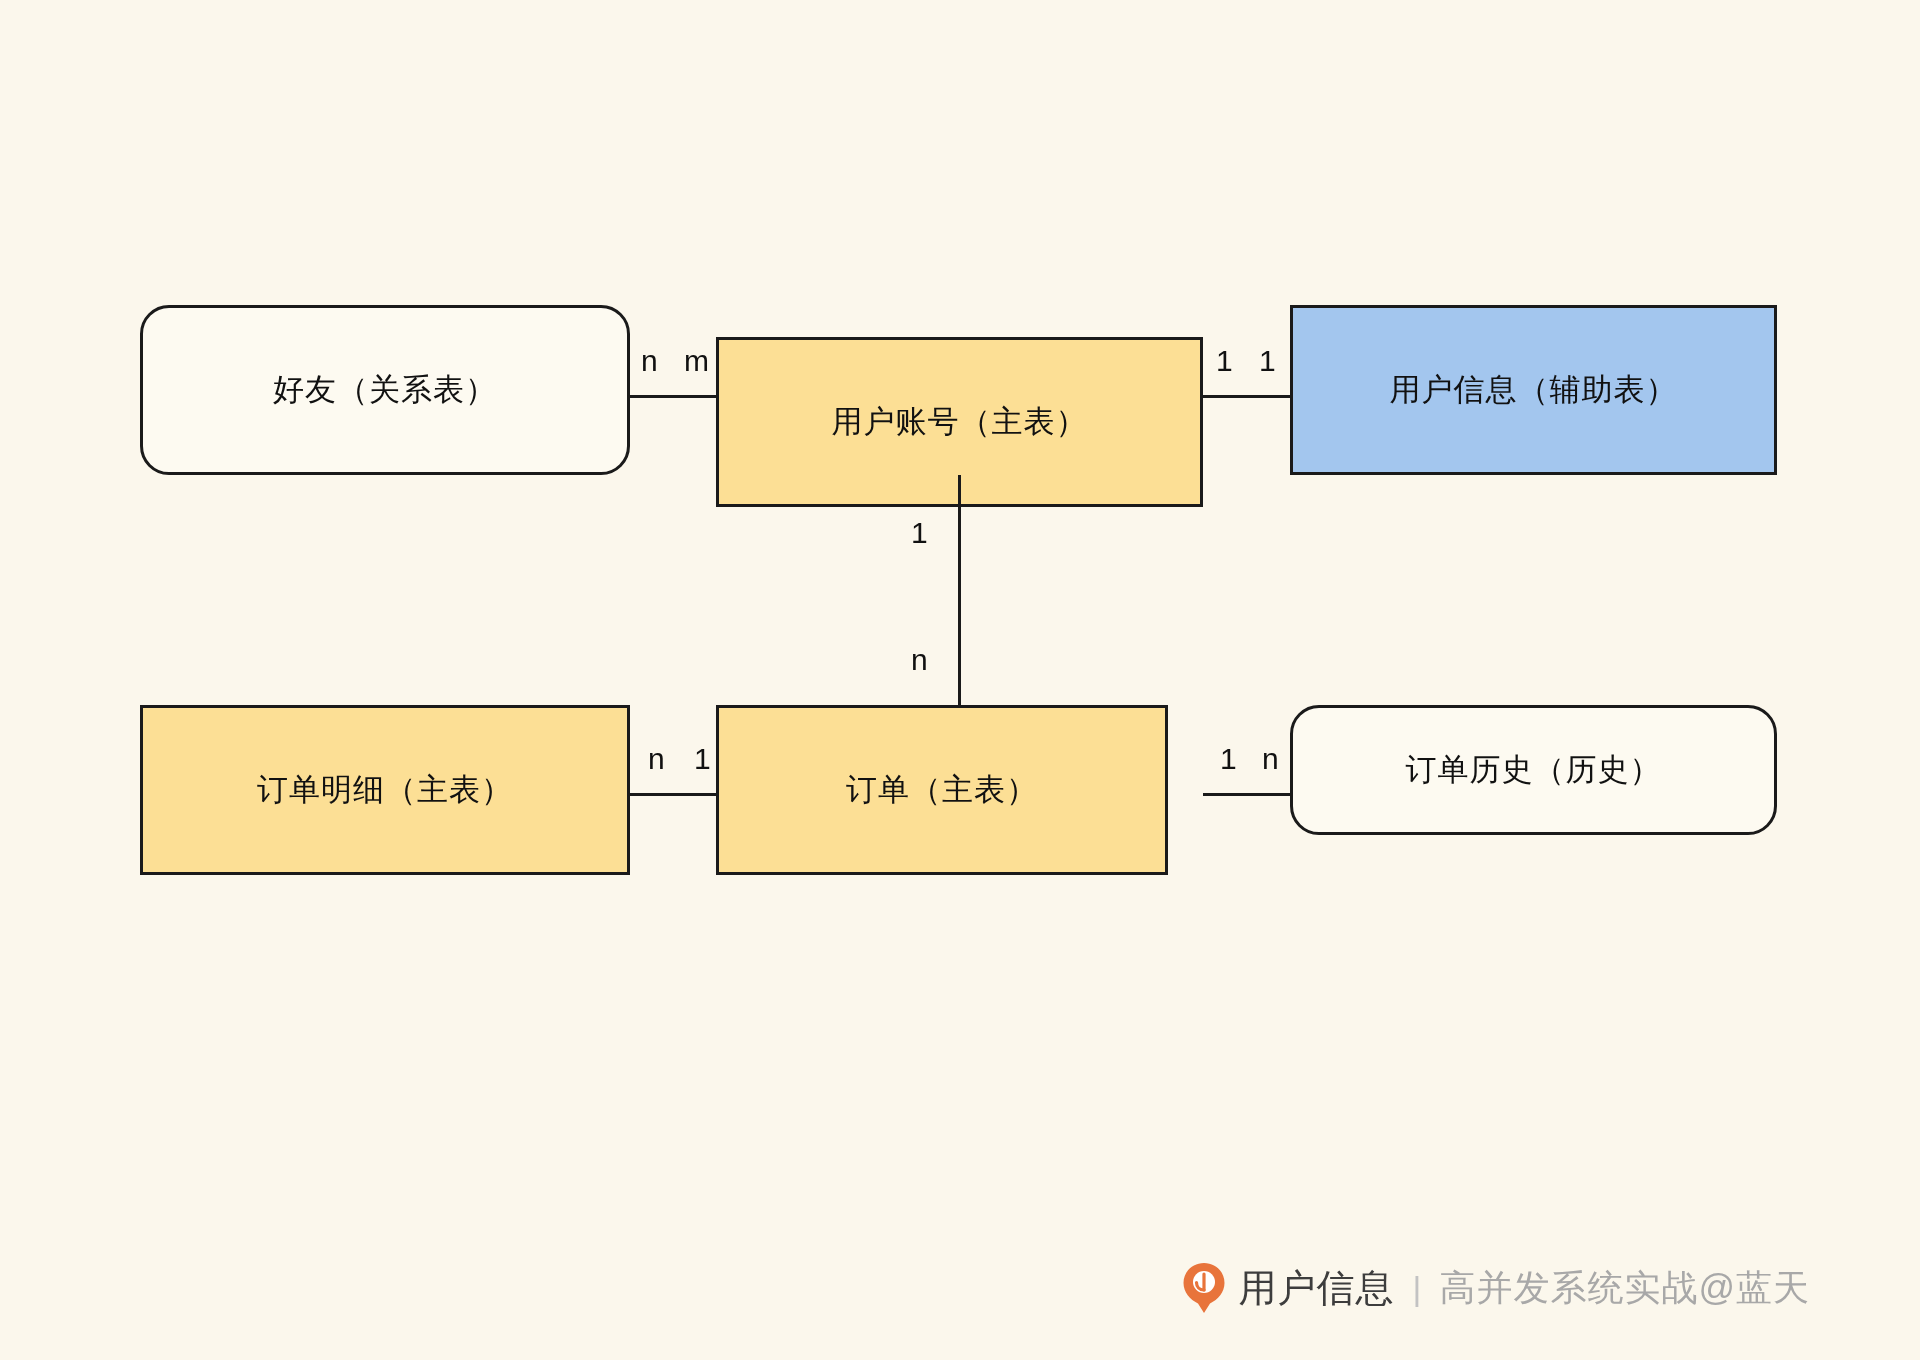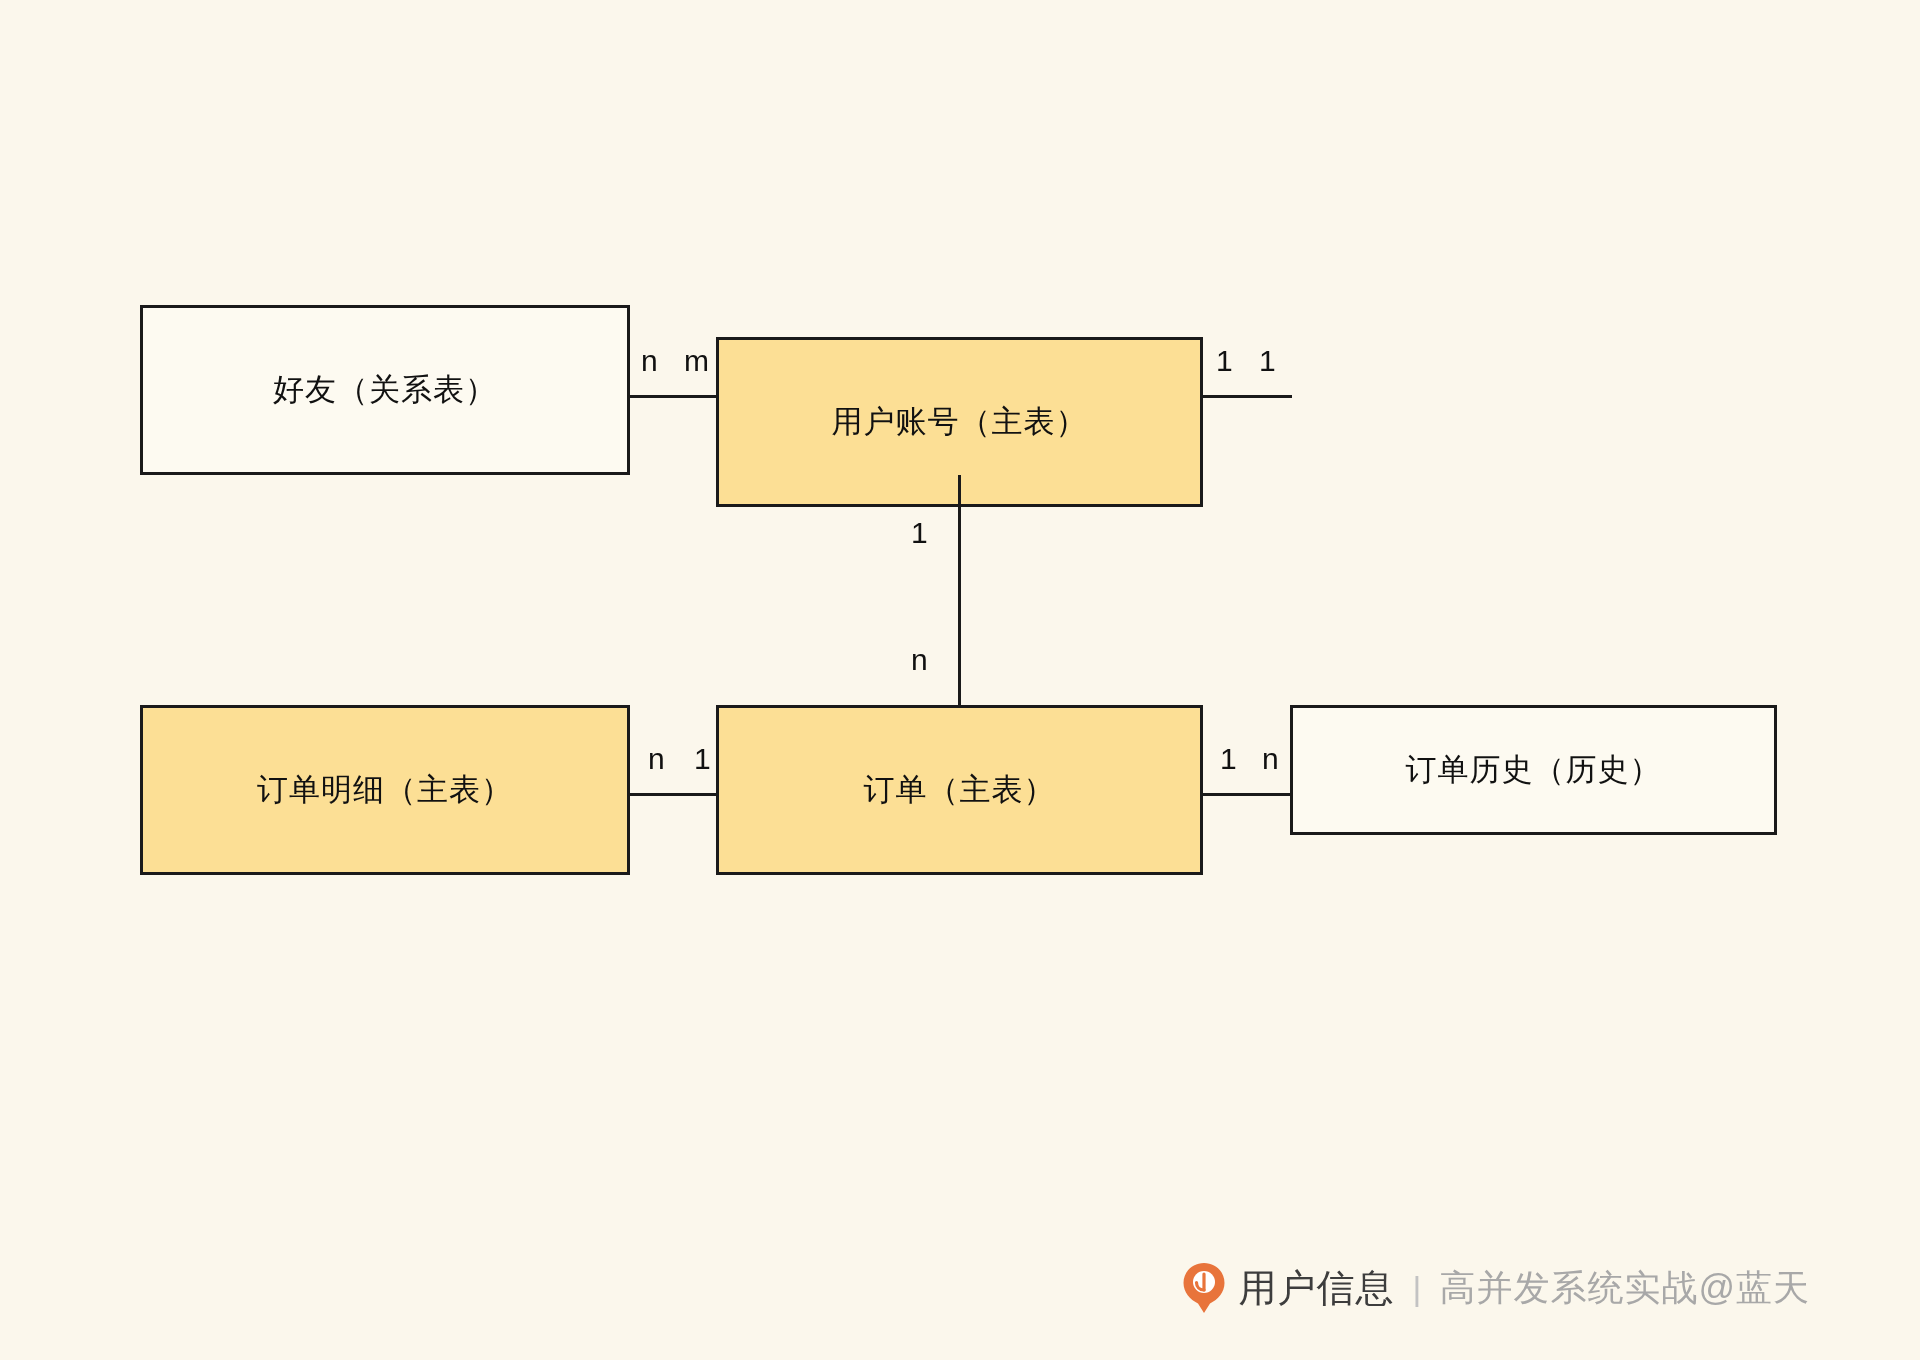"好友（关系表）" .fill-white { border-radius: none -> 29px }
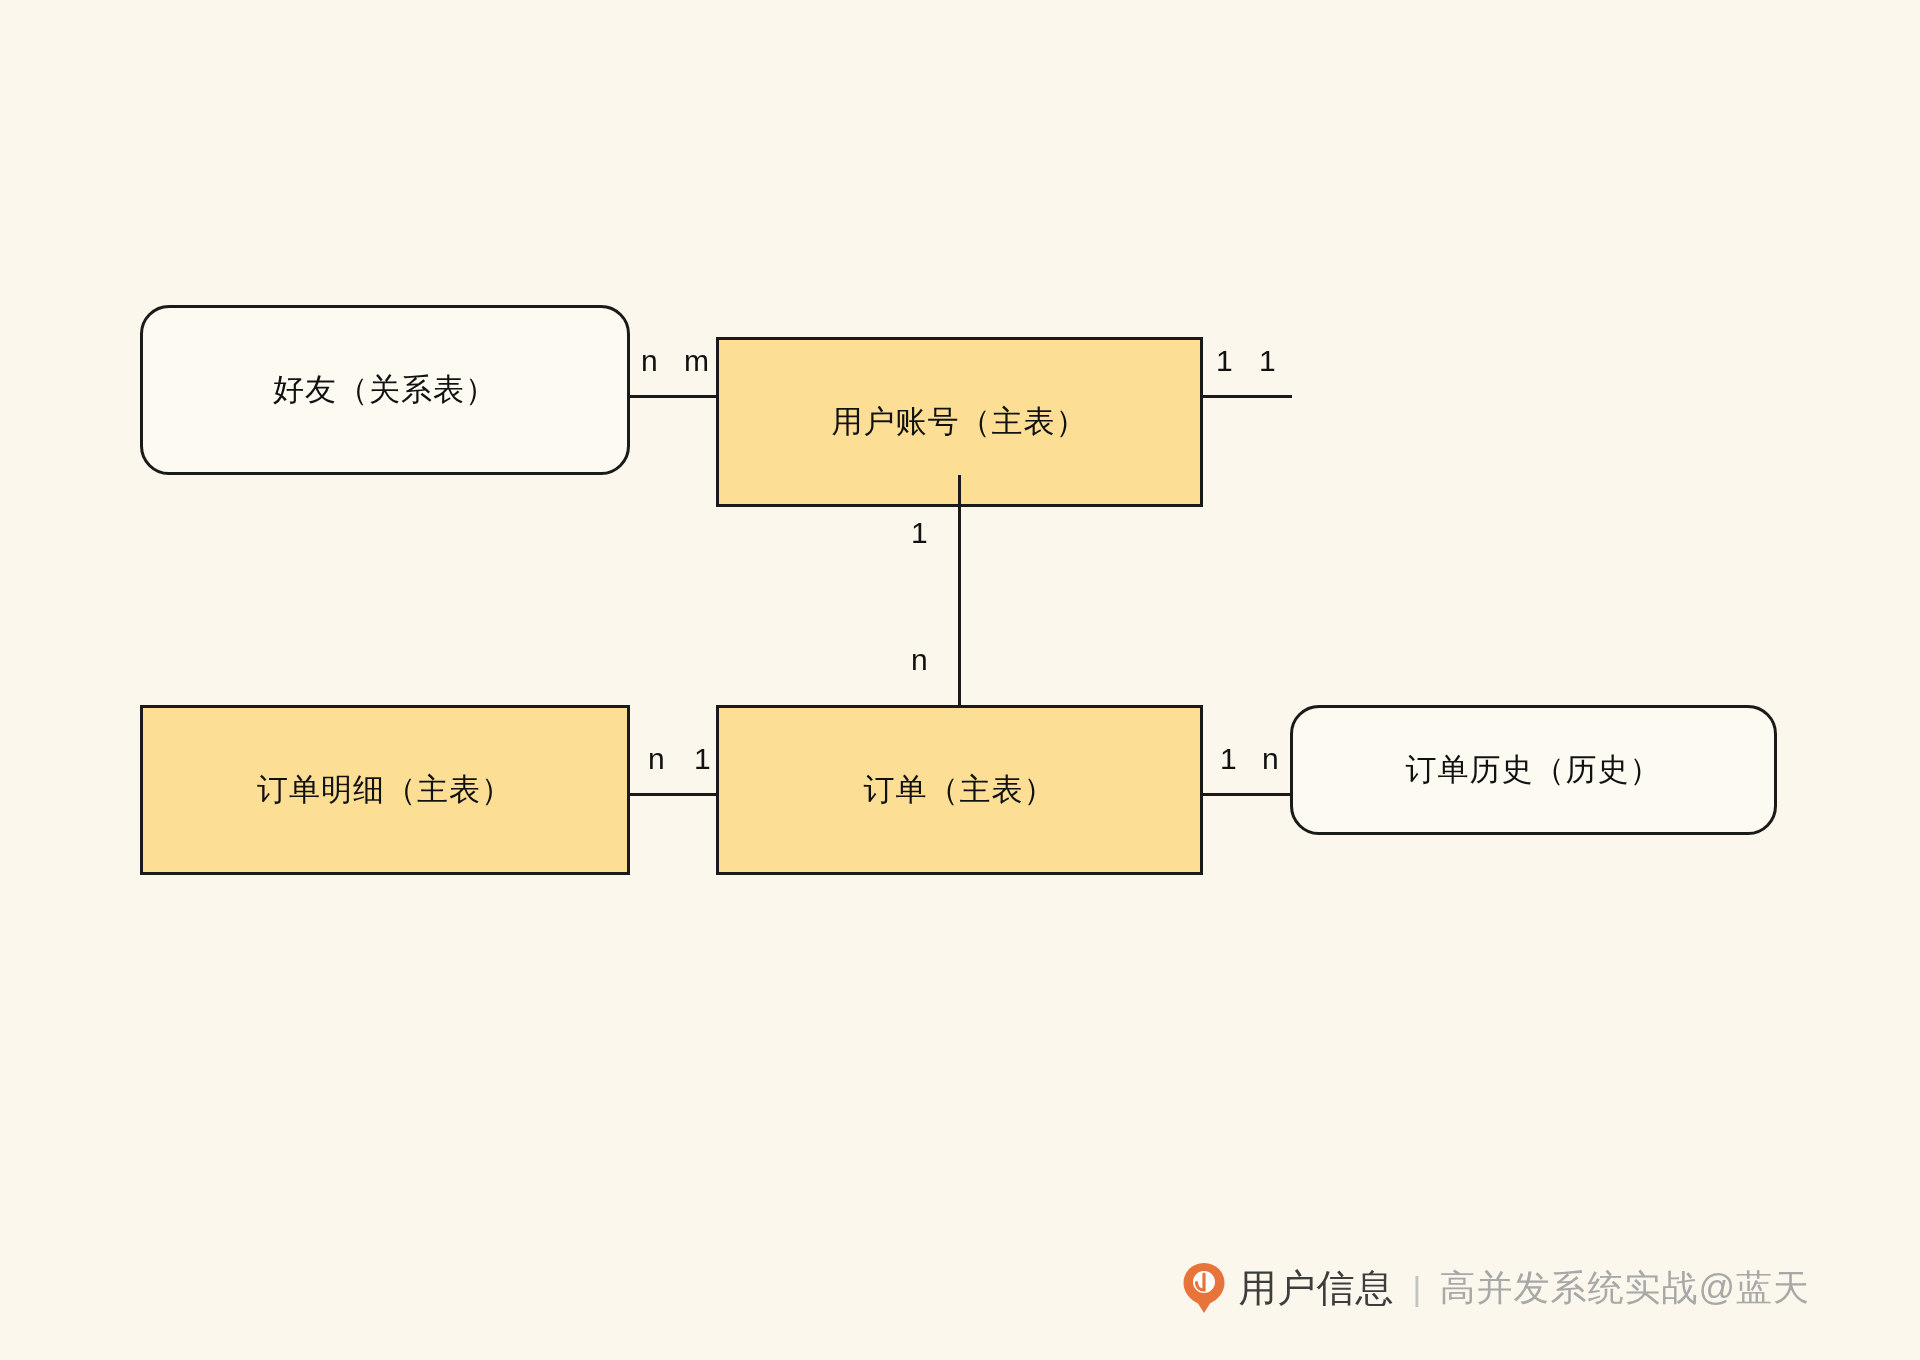"用户信息（辅助表）" div.node { html: none -> <div> <span>用户信息（辅助表）</span> </div> }
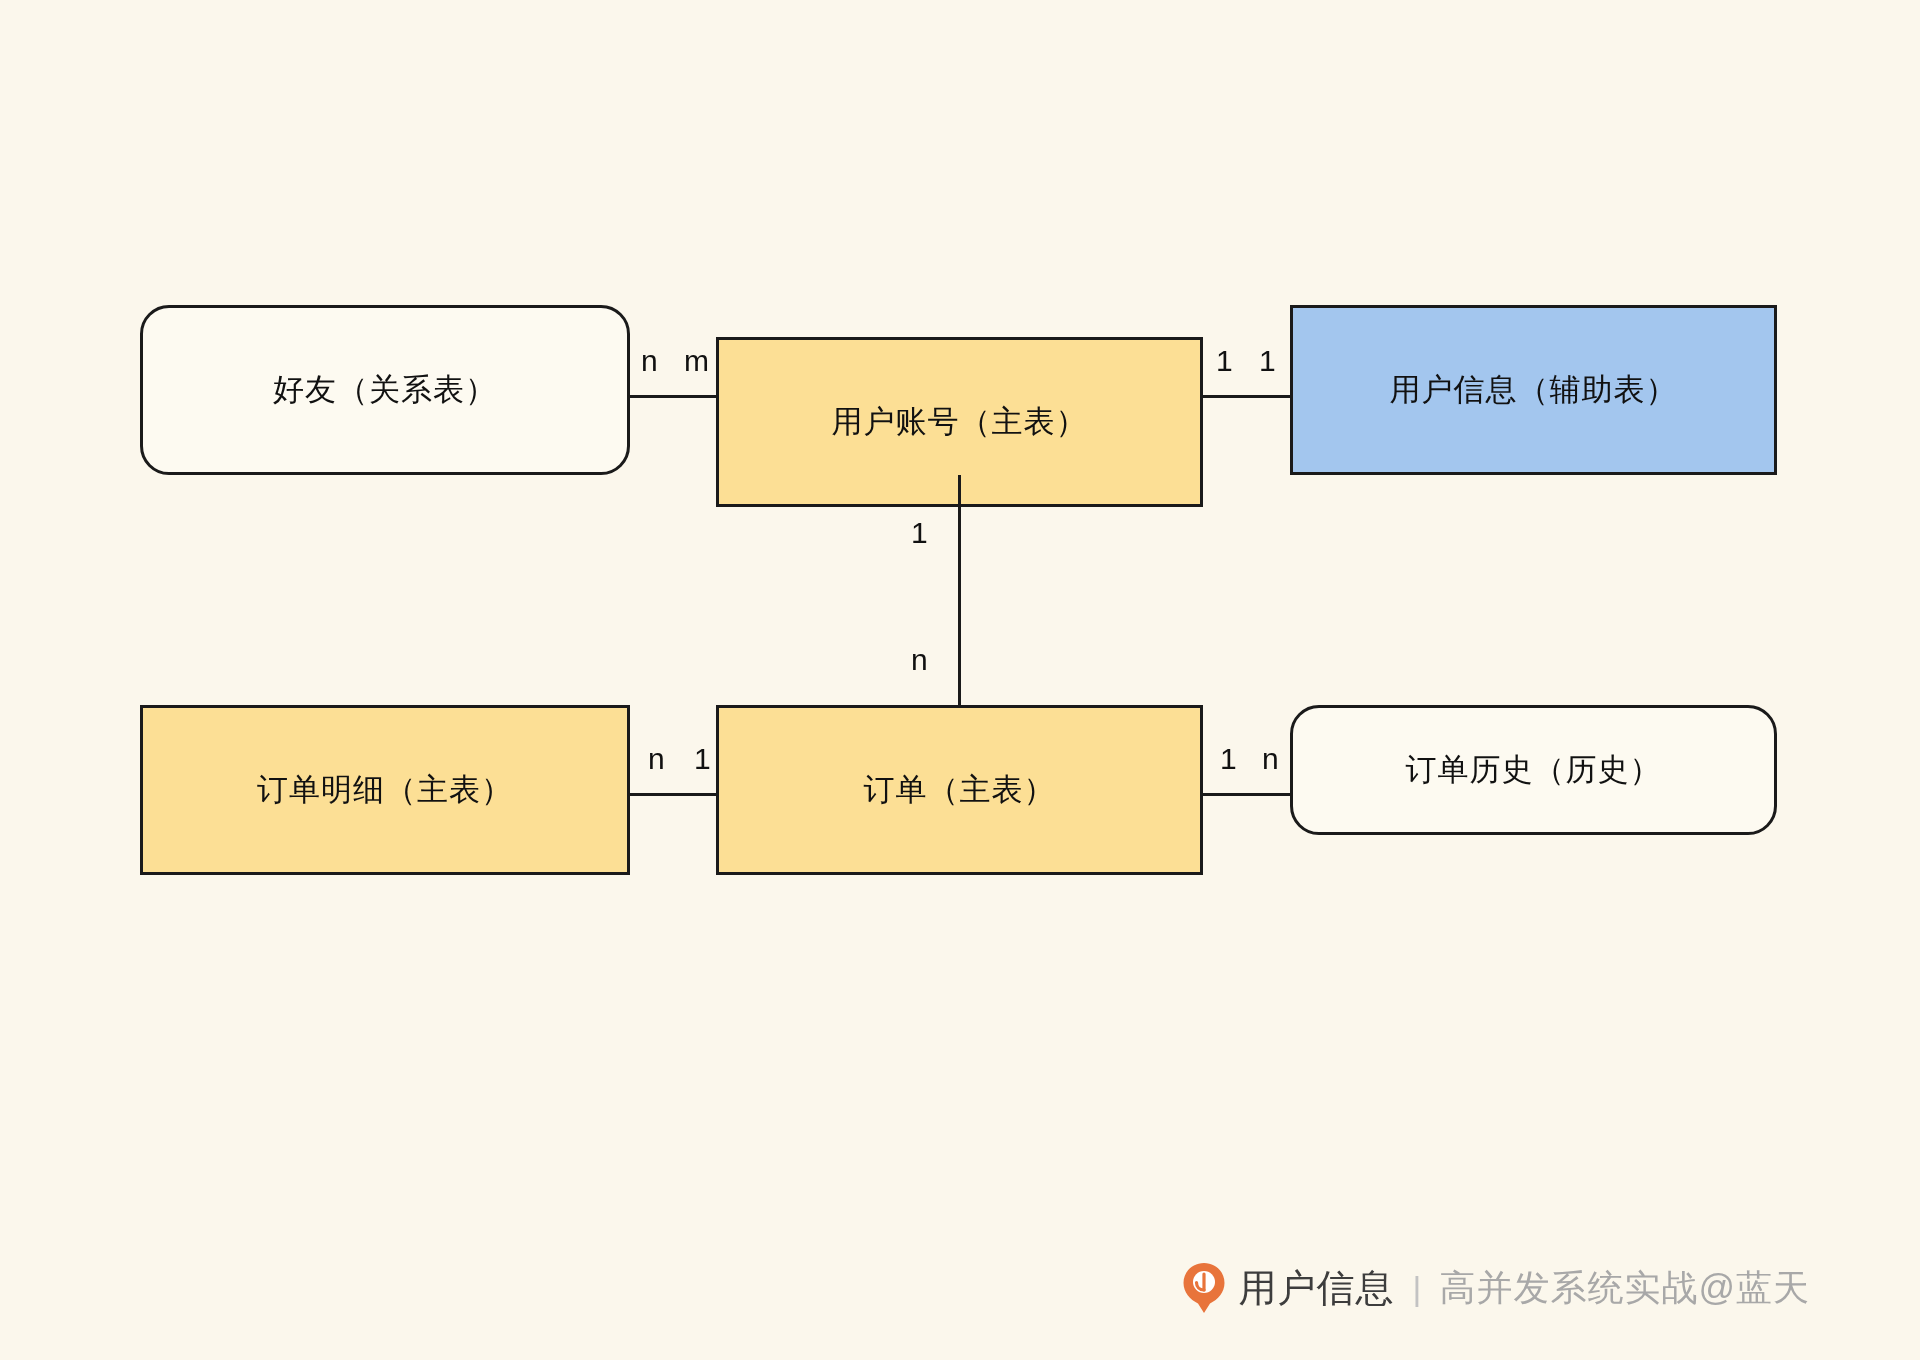"订单（主表）" div.node { width: 487px -> 452px }
